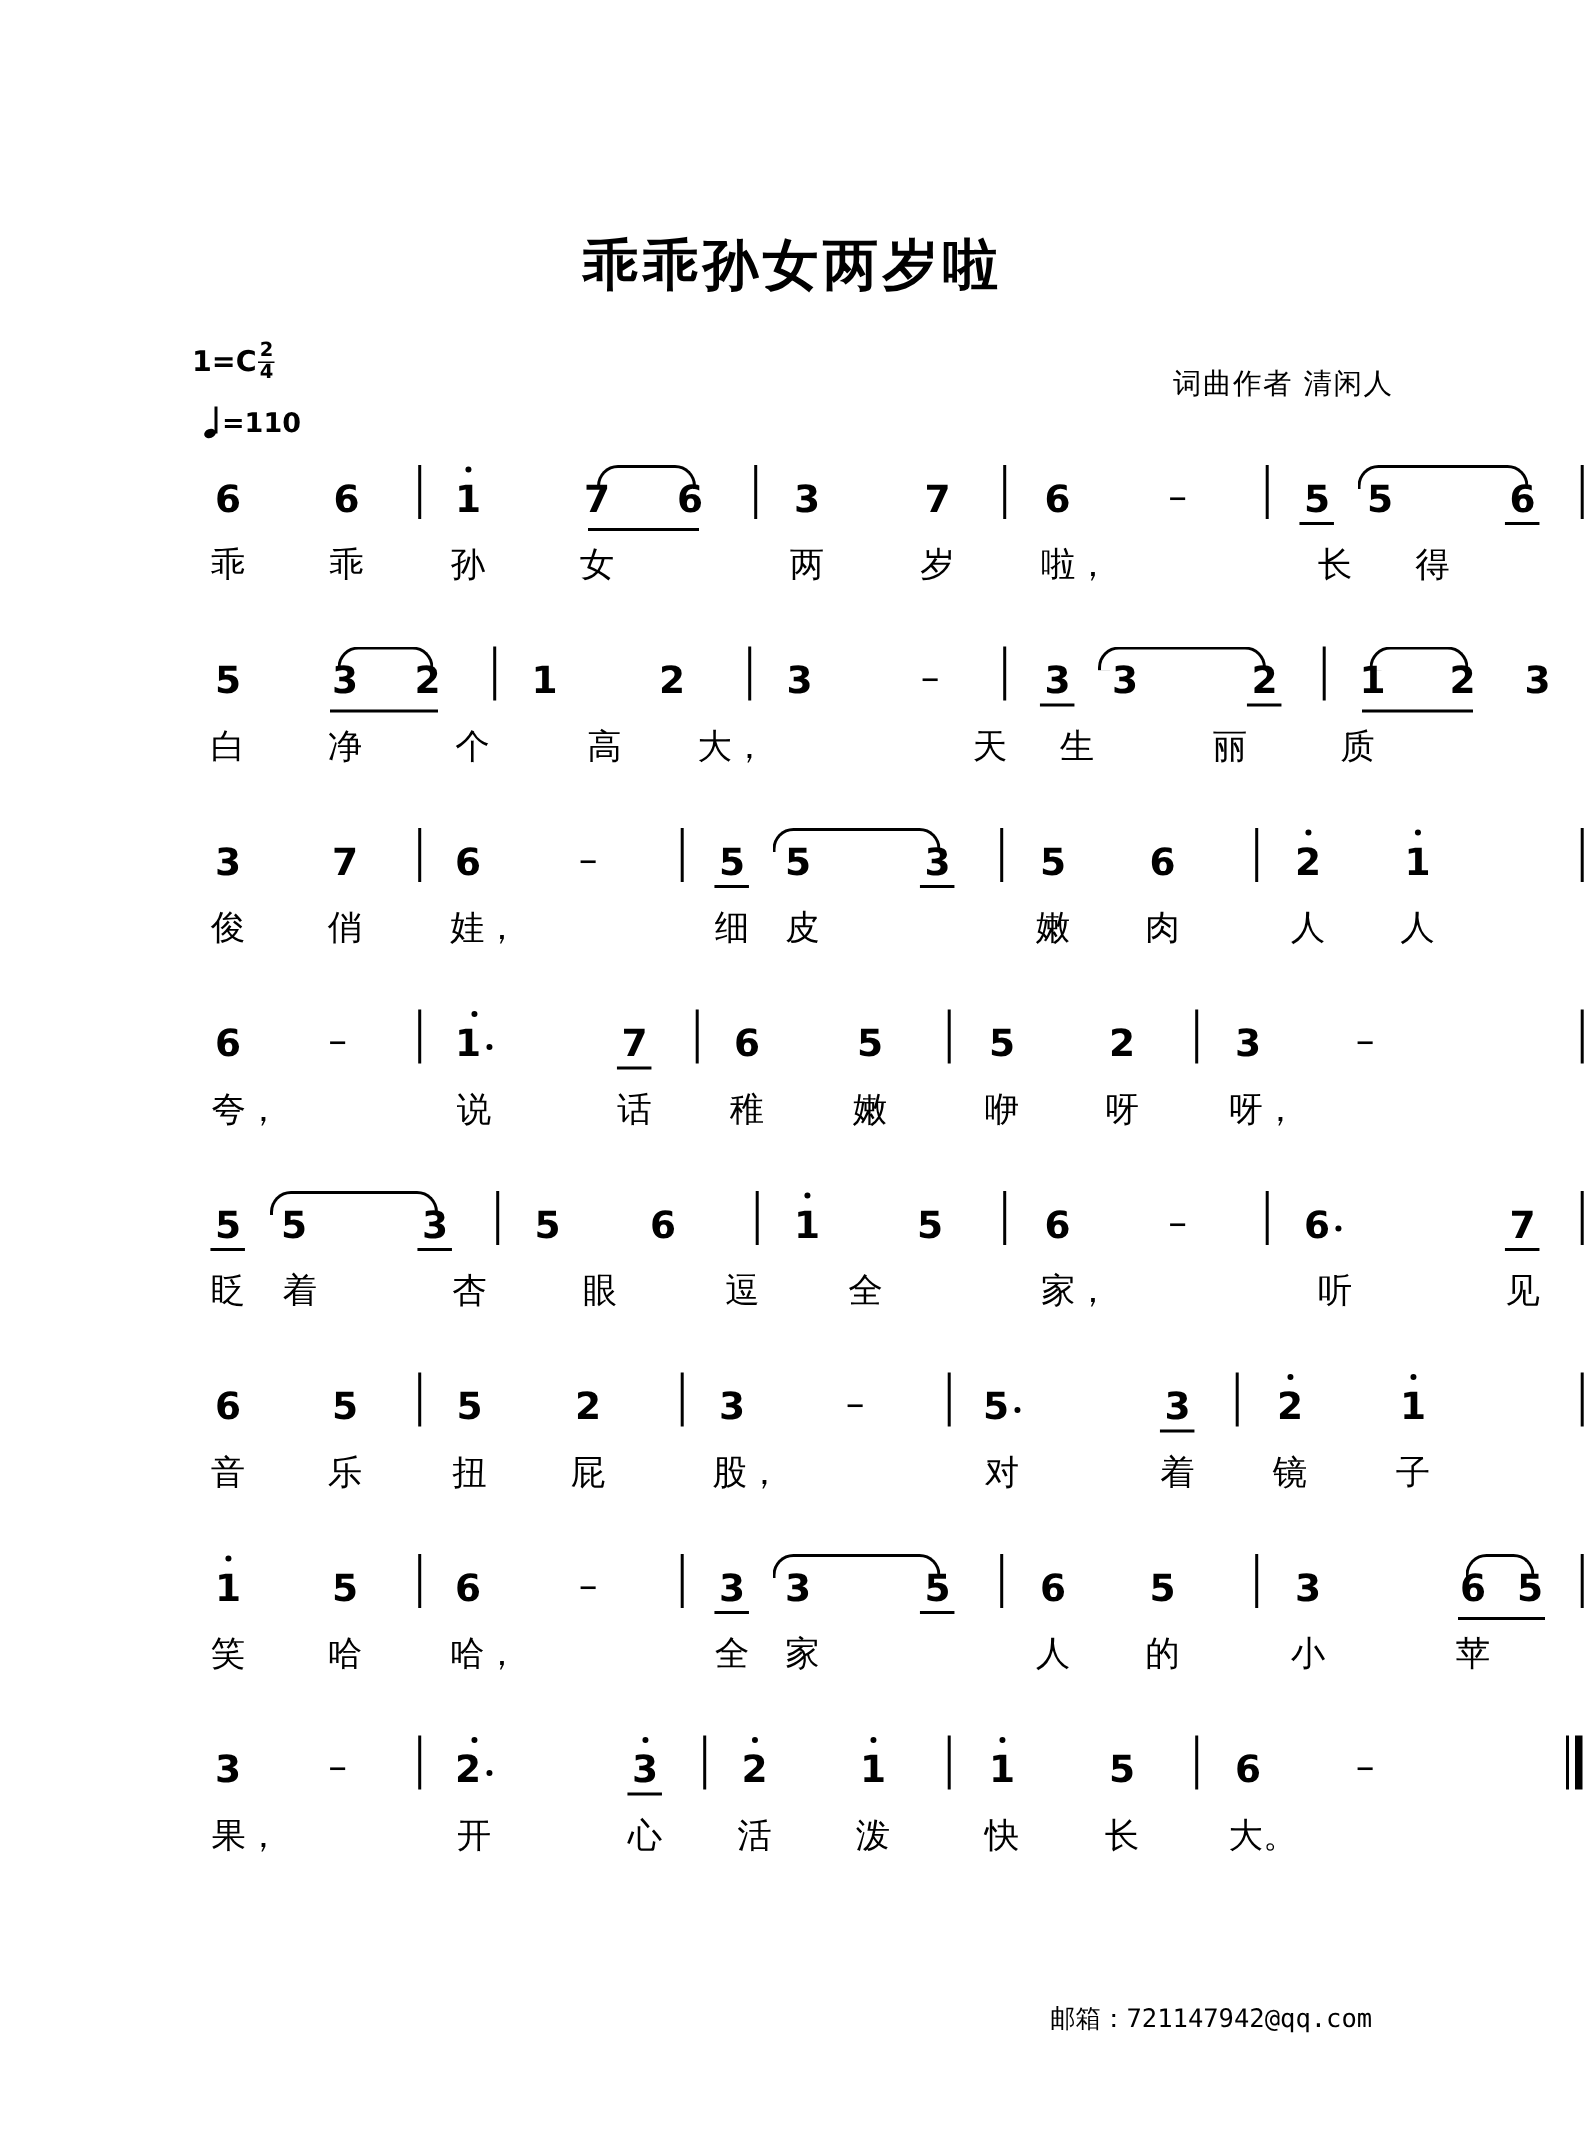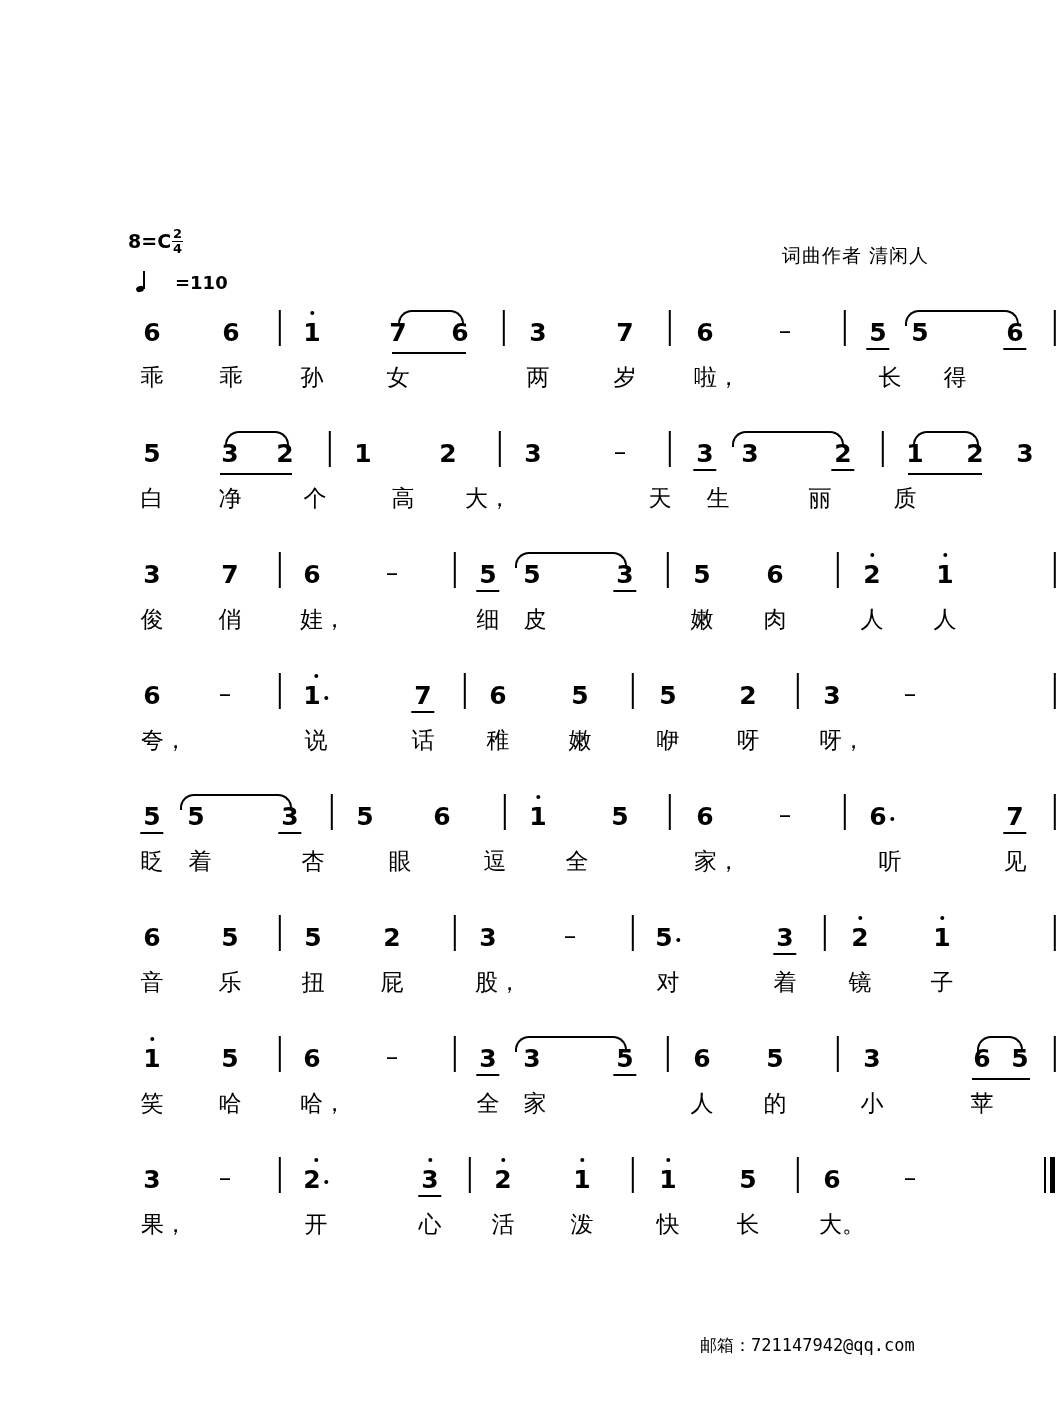"乖乖孙女两岁啦" div.title { html: none -> <div>乖乖孙女两岁啦</div> }
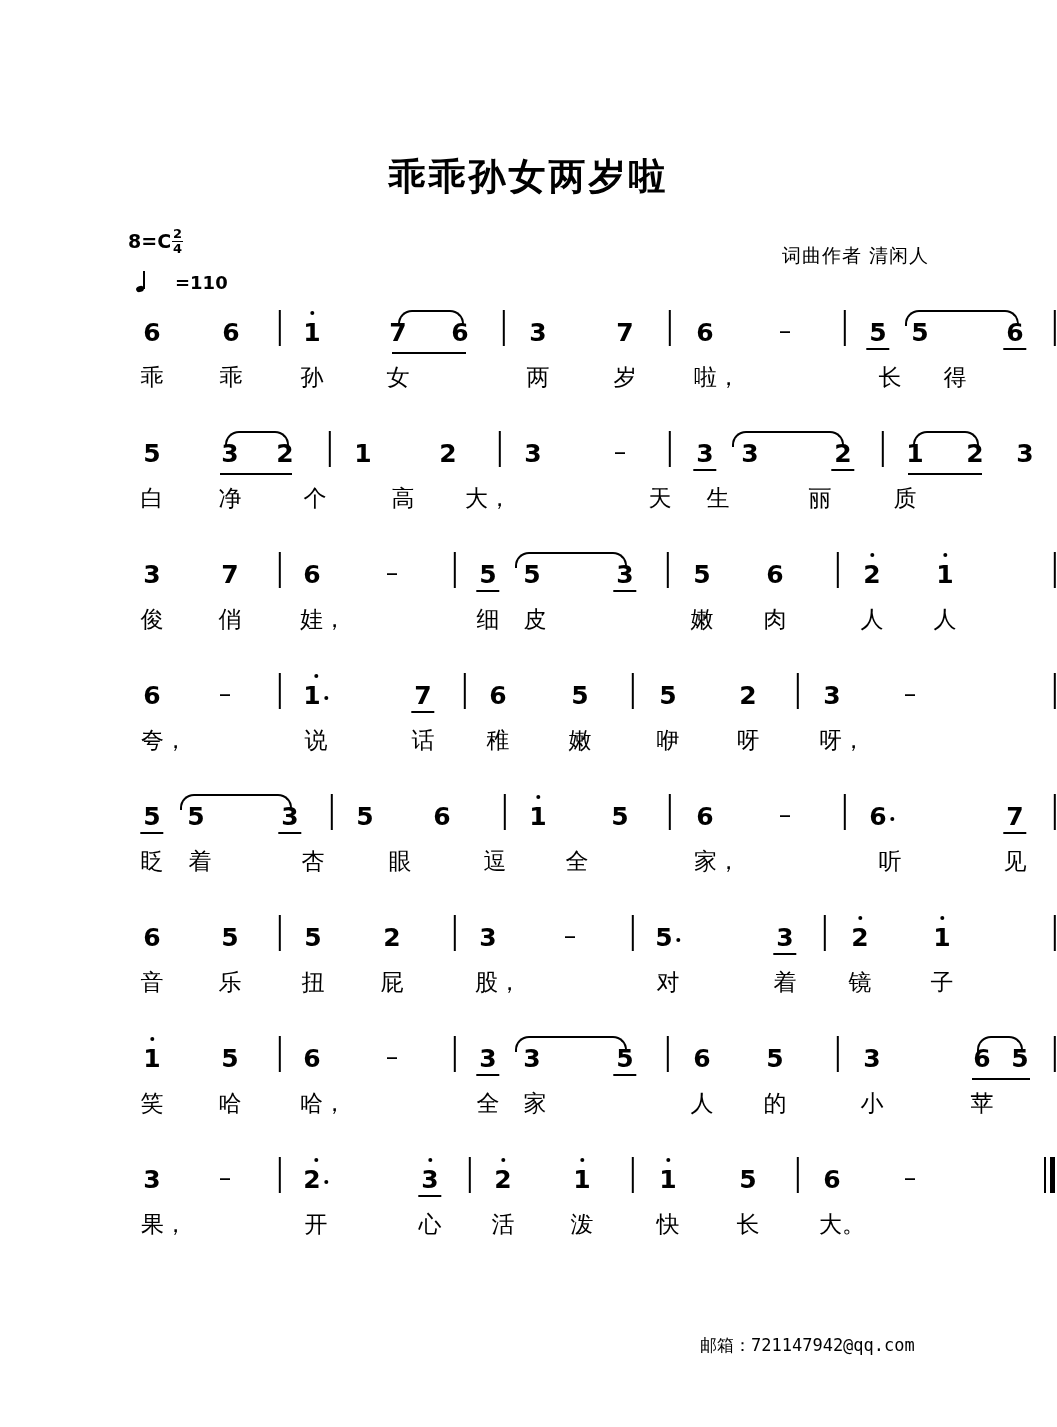"8=C" span { text: 8 -> 1 }
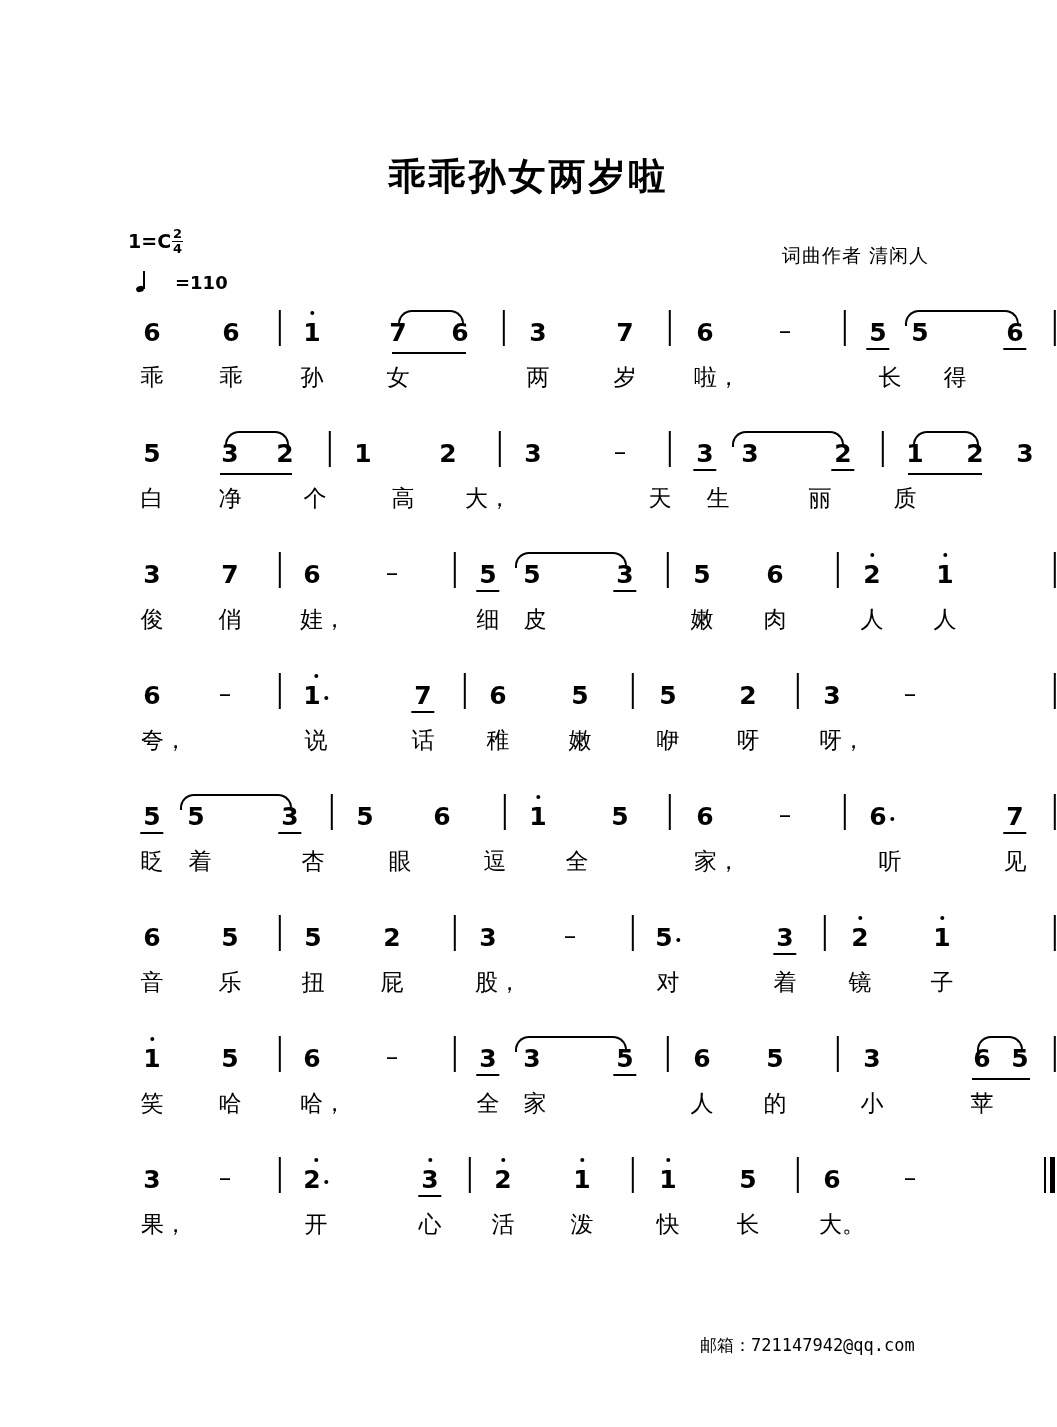"=110" .tempo-block { gap: 27px -> none }
